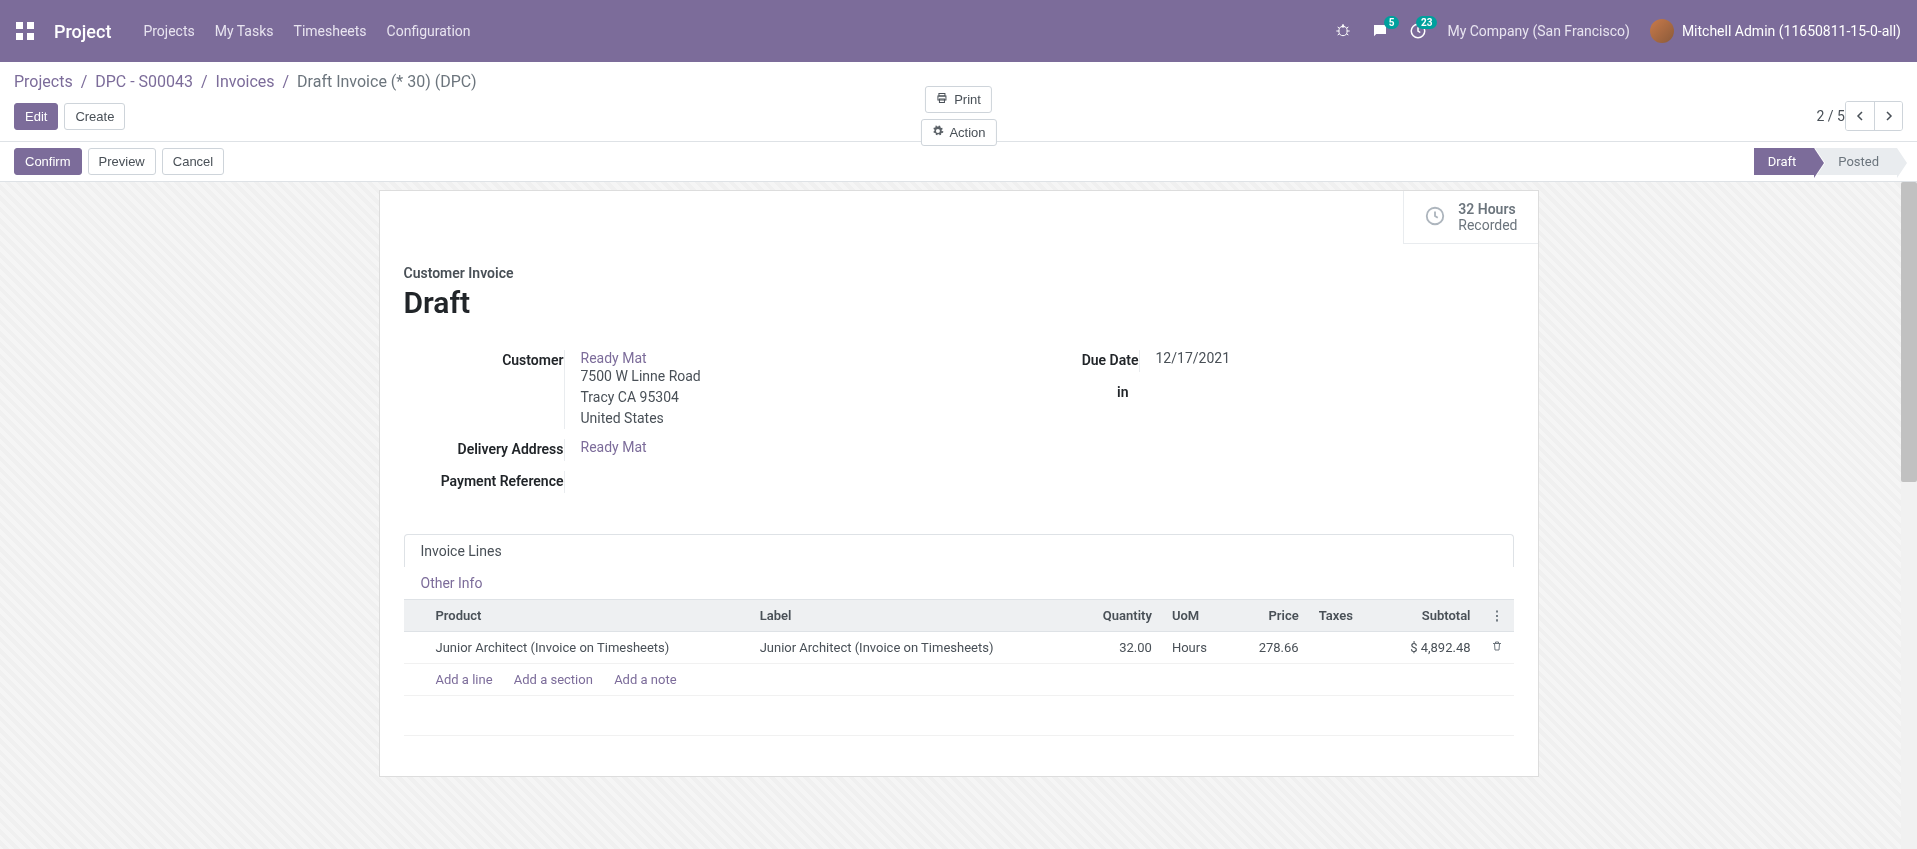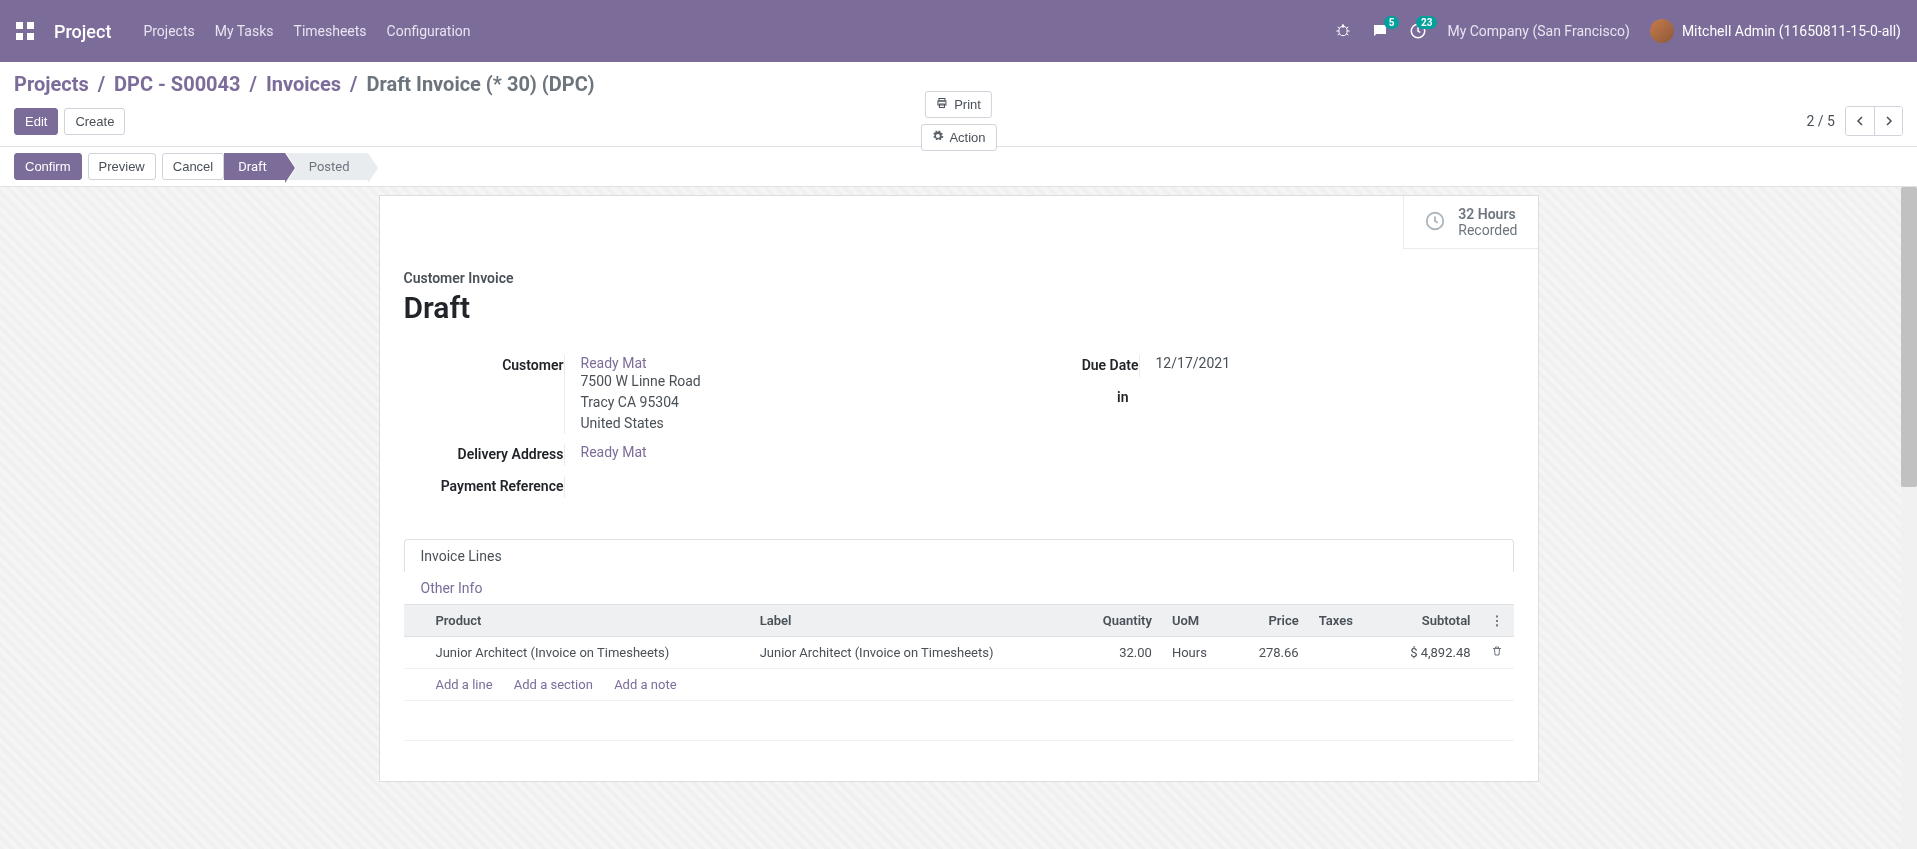"Projects / DPC - S00043" .breadcrumbs { font-size: 20px -> 16px; font-weight: bold -> none }
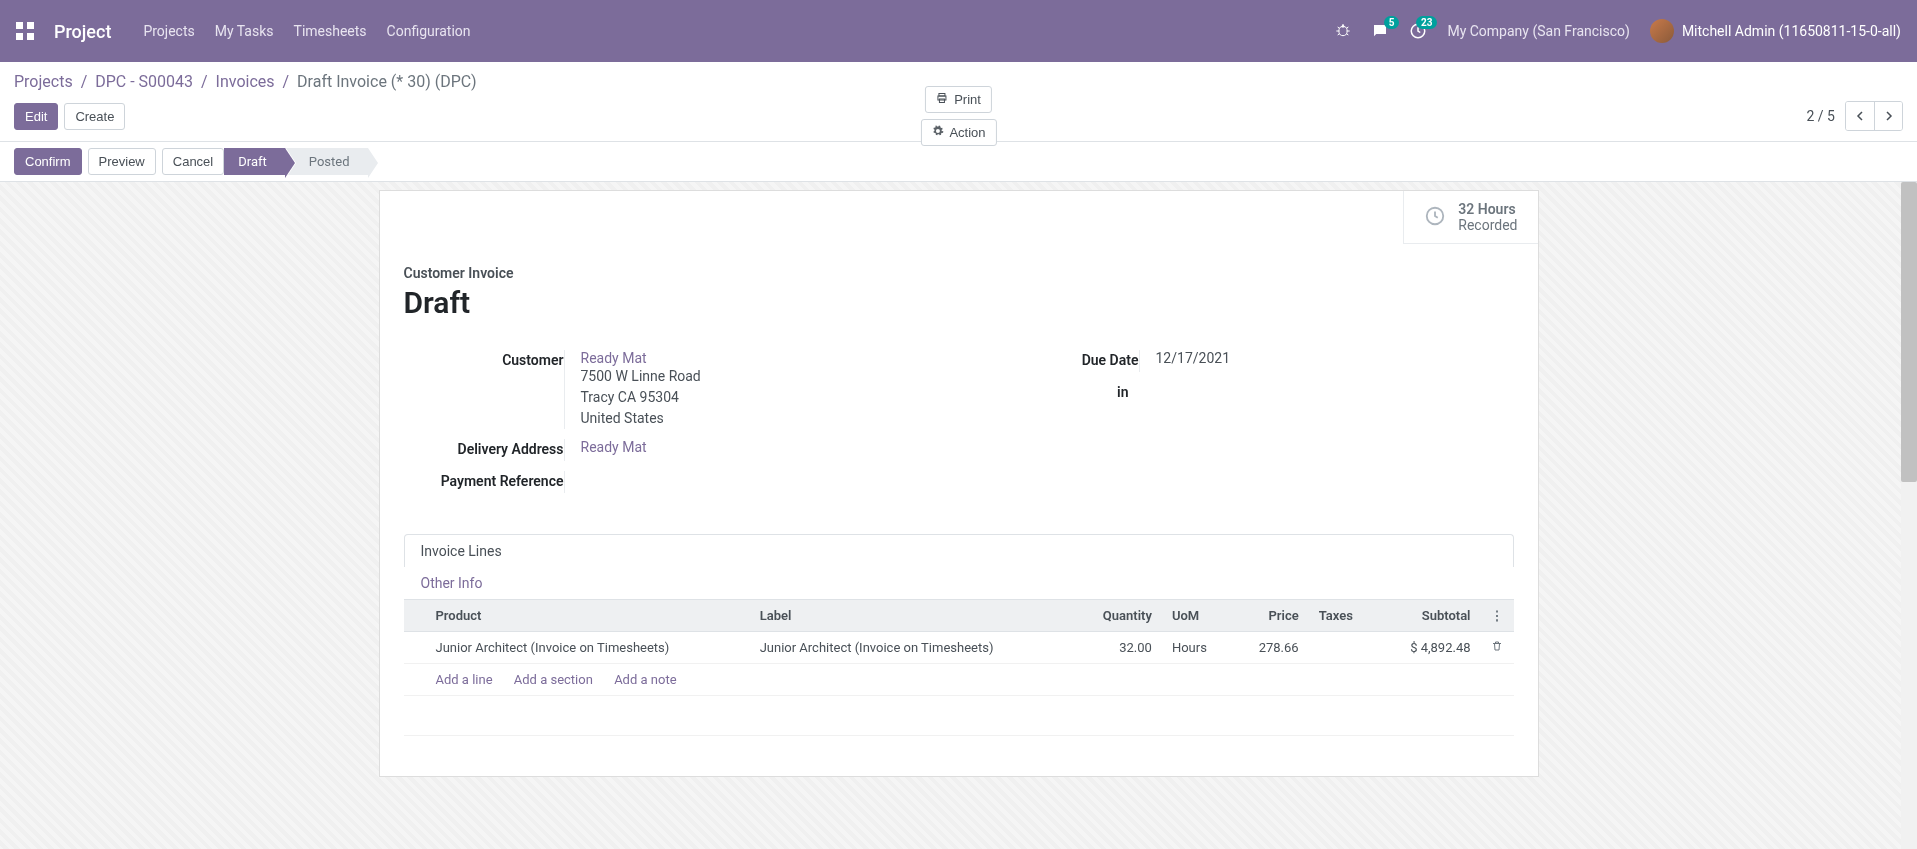"2 / 5" .pager { gap: 10px -> none }
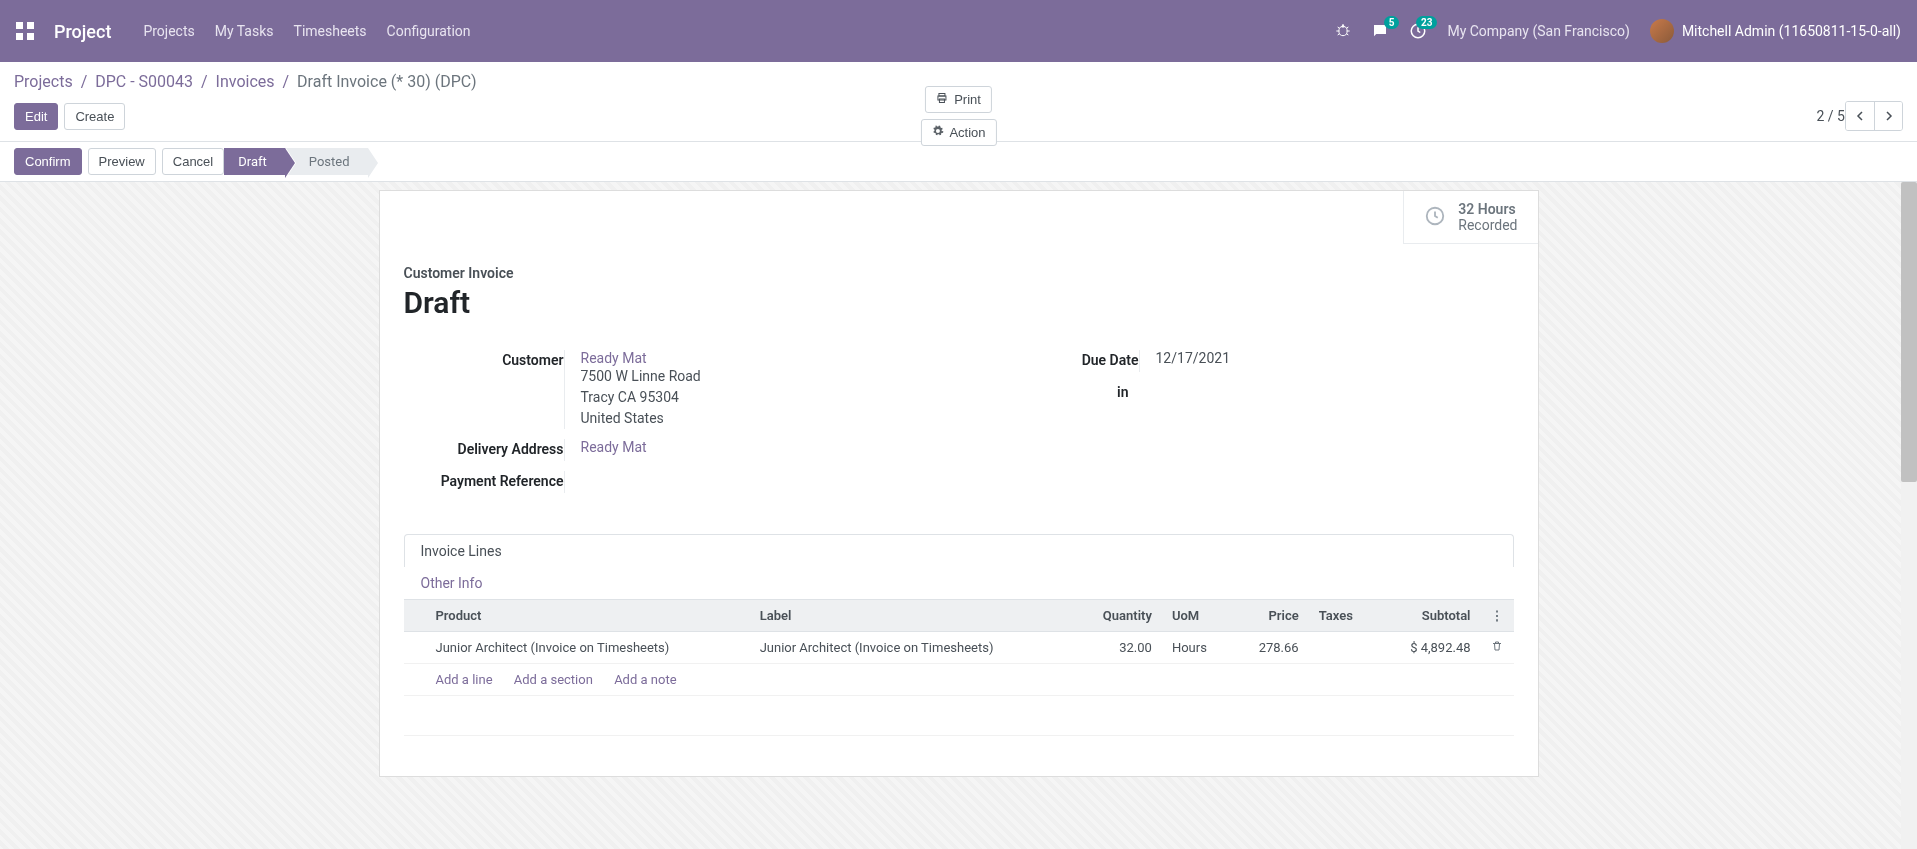"Confirm" .status-bar { justify-content: none -> space-between; padding: 6px 17px 6px 14px -> 6px 0 6px 14px }
